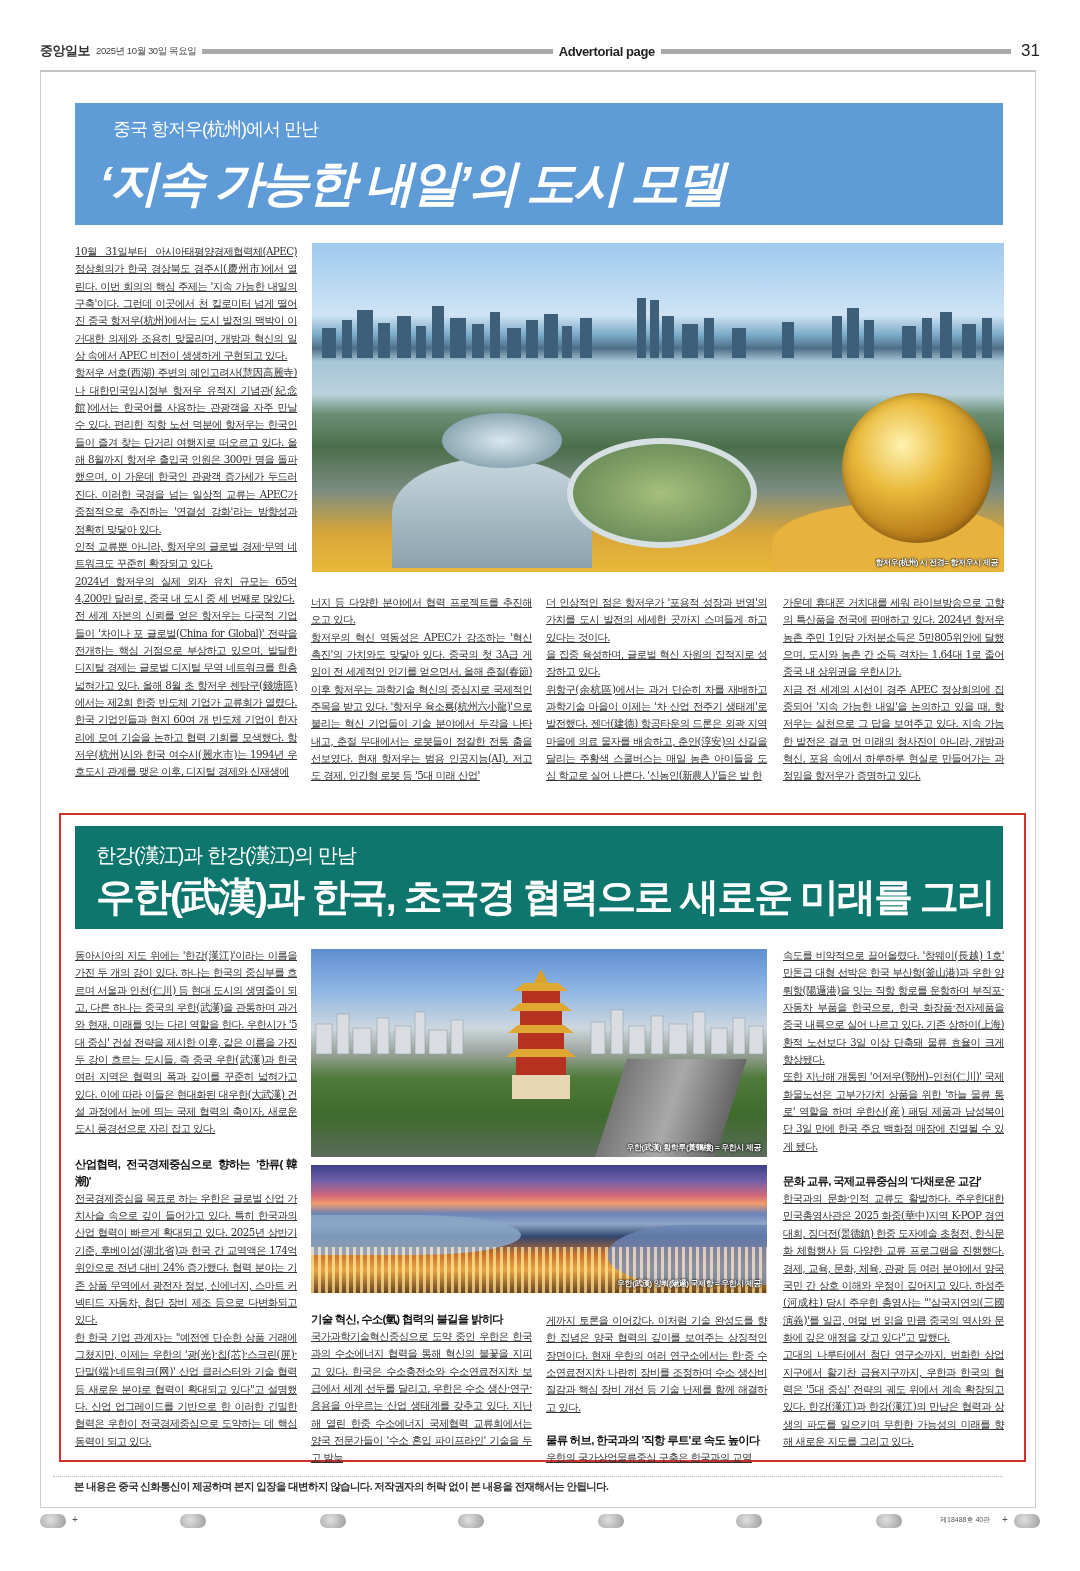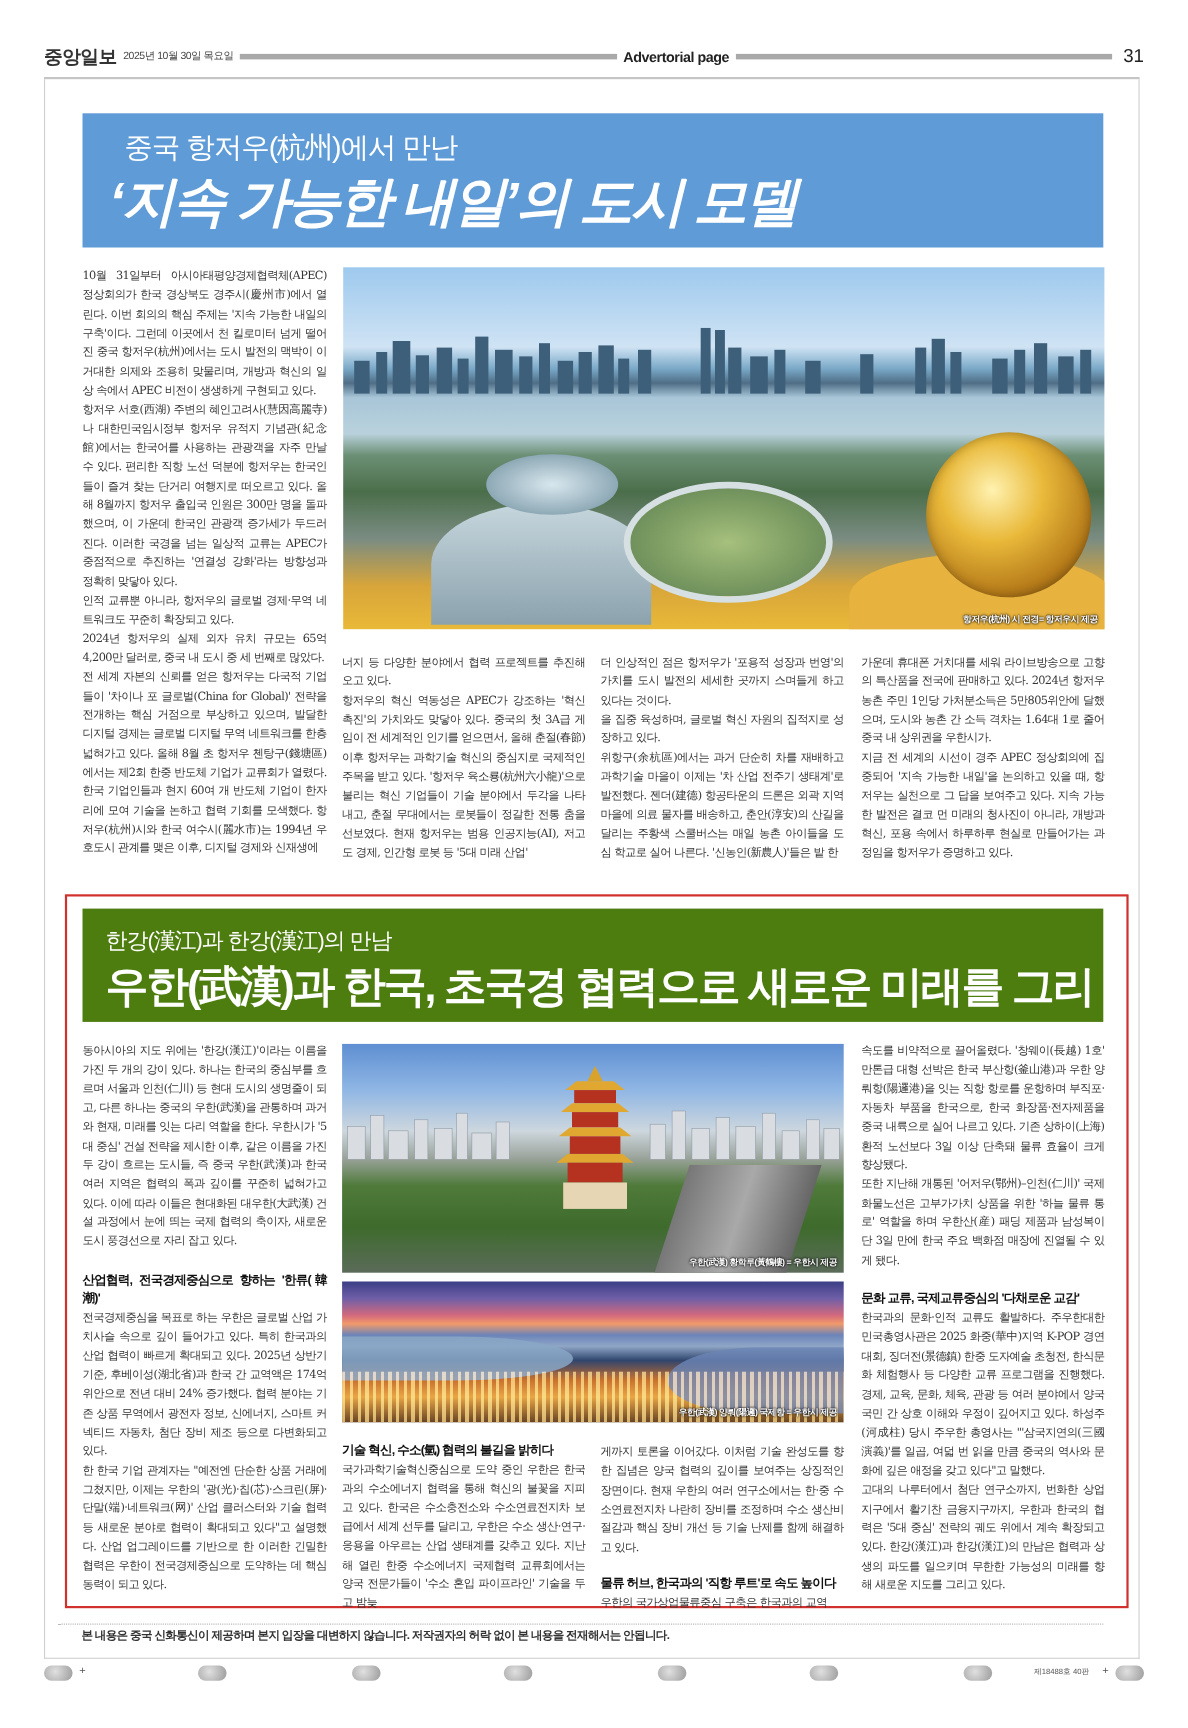"중앙일보" .mh-paper { font-size: 17px -> 13px }
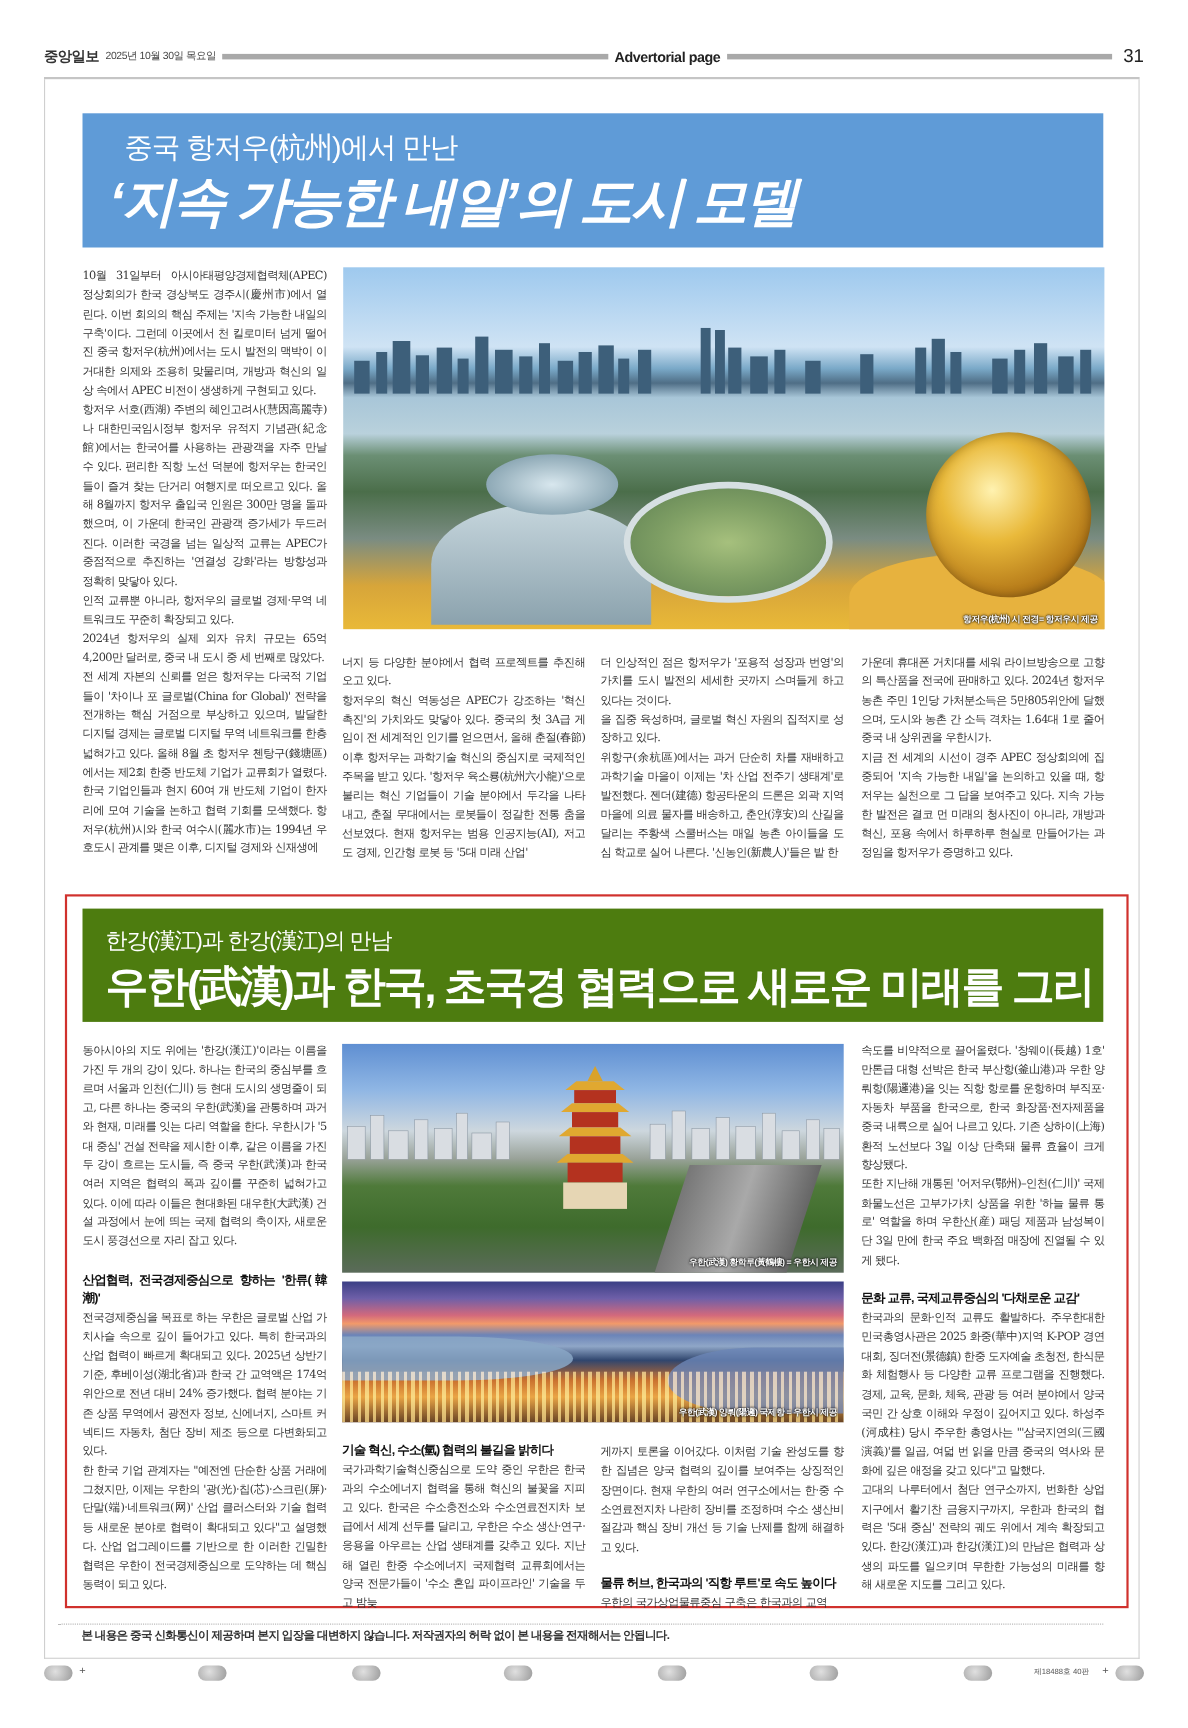"중국 항저우(杭州)에서 만난" .b1-kicker { font-size: 26px -> 18px }
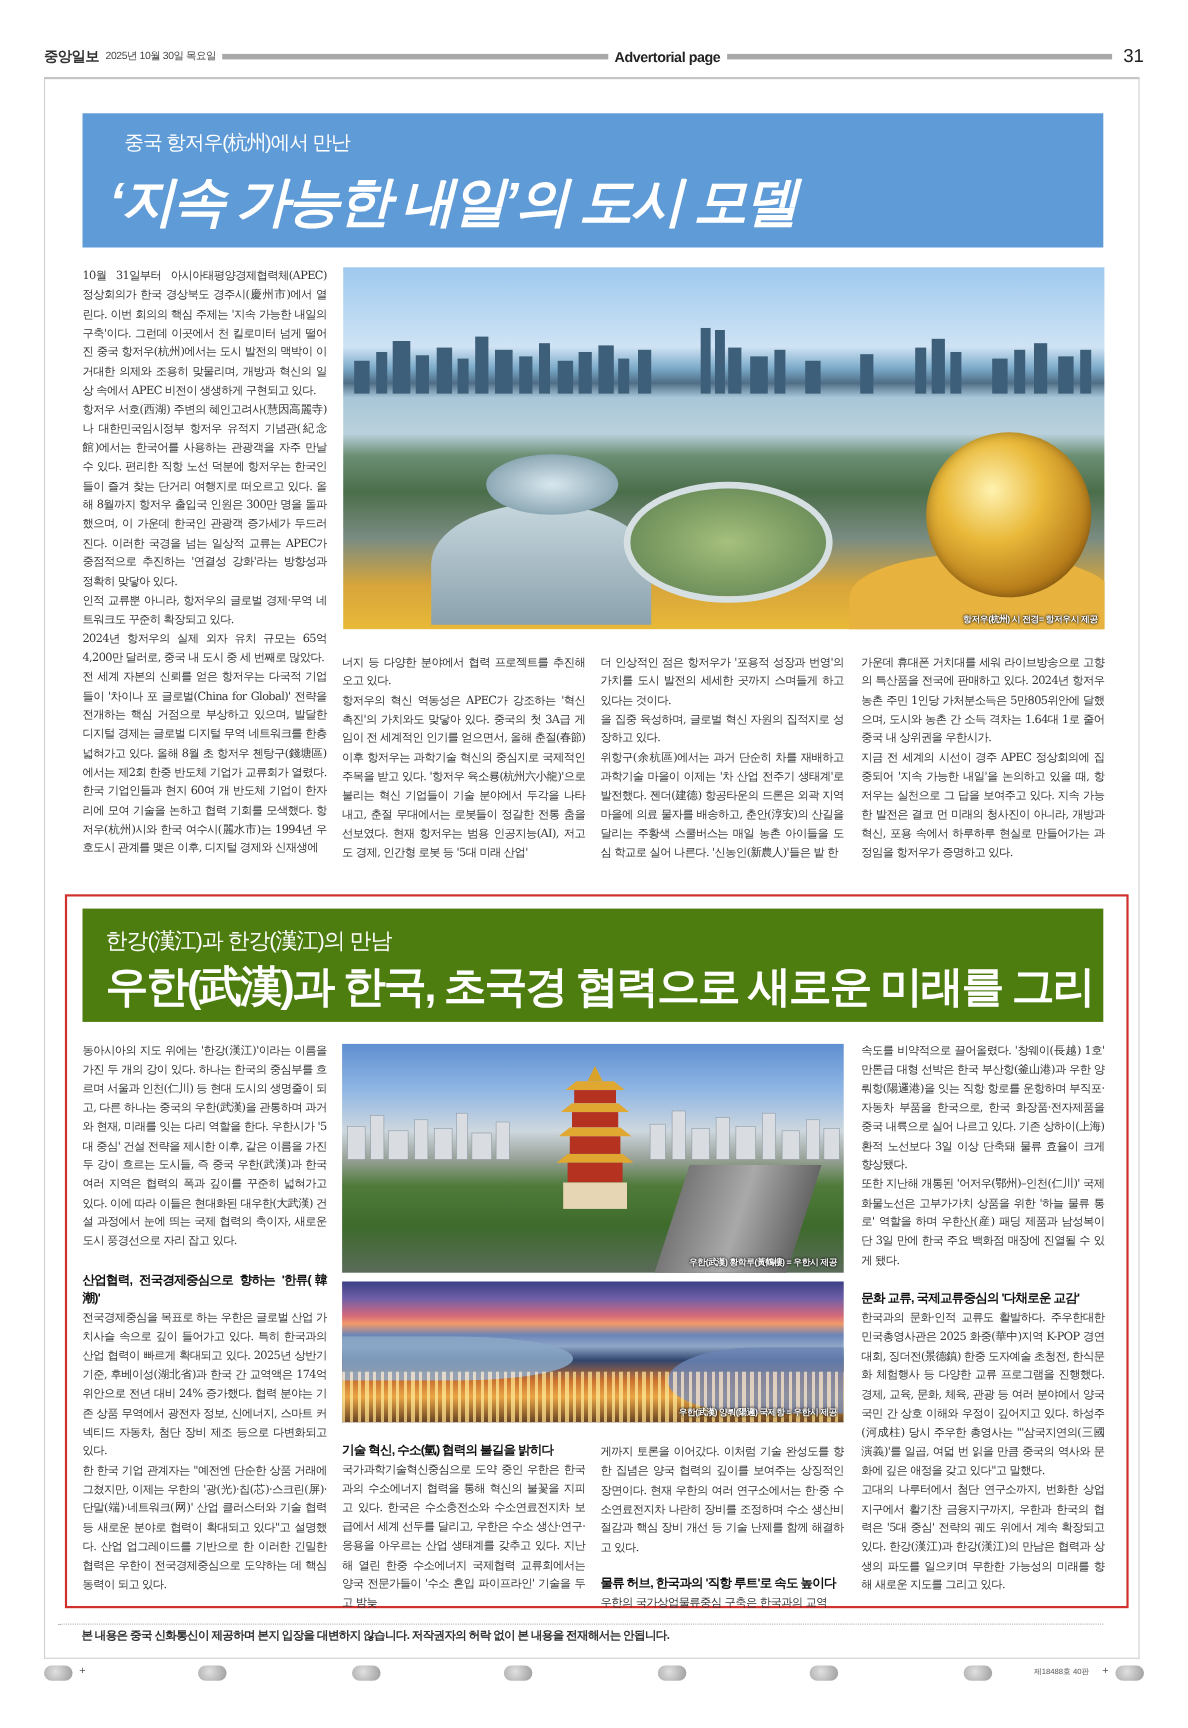"10월 31일부터 아시아태평양경제협력체(APEC) 정상회의가 한국" .col p { text-decoration: none -> underline }
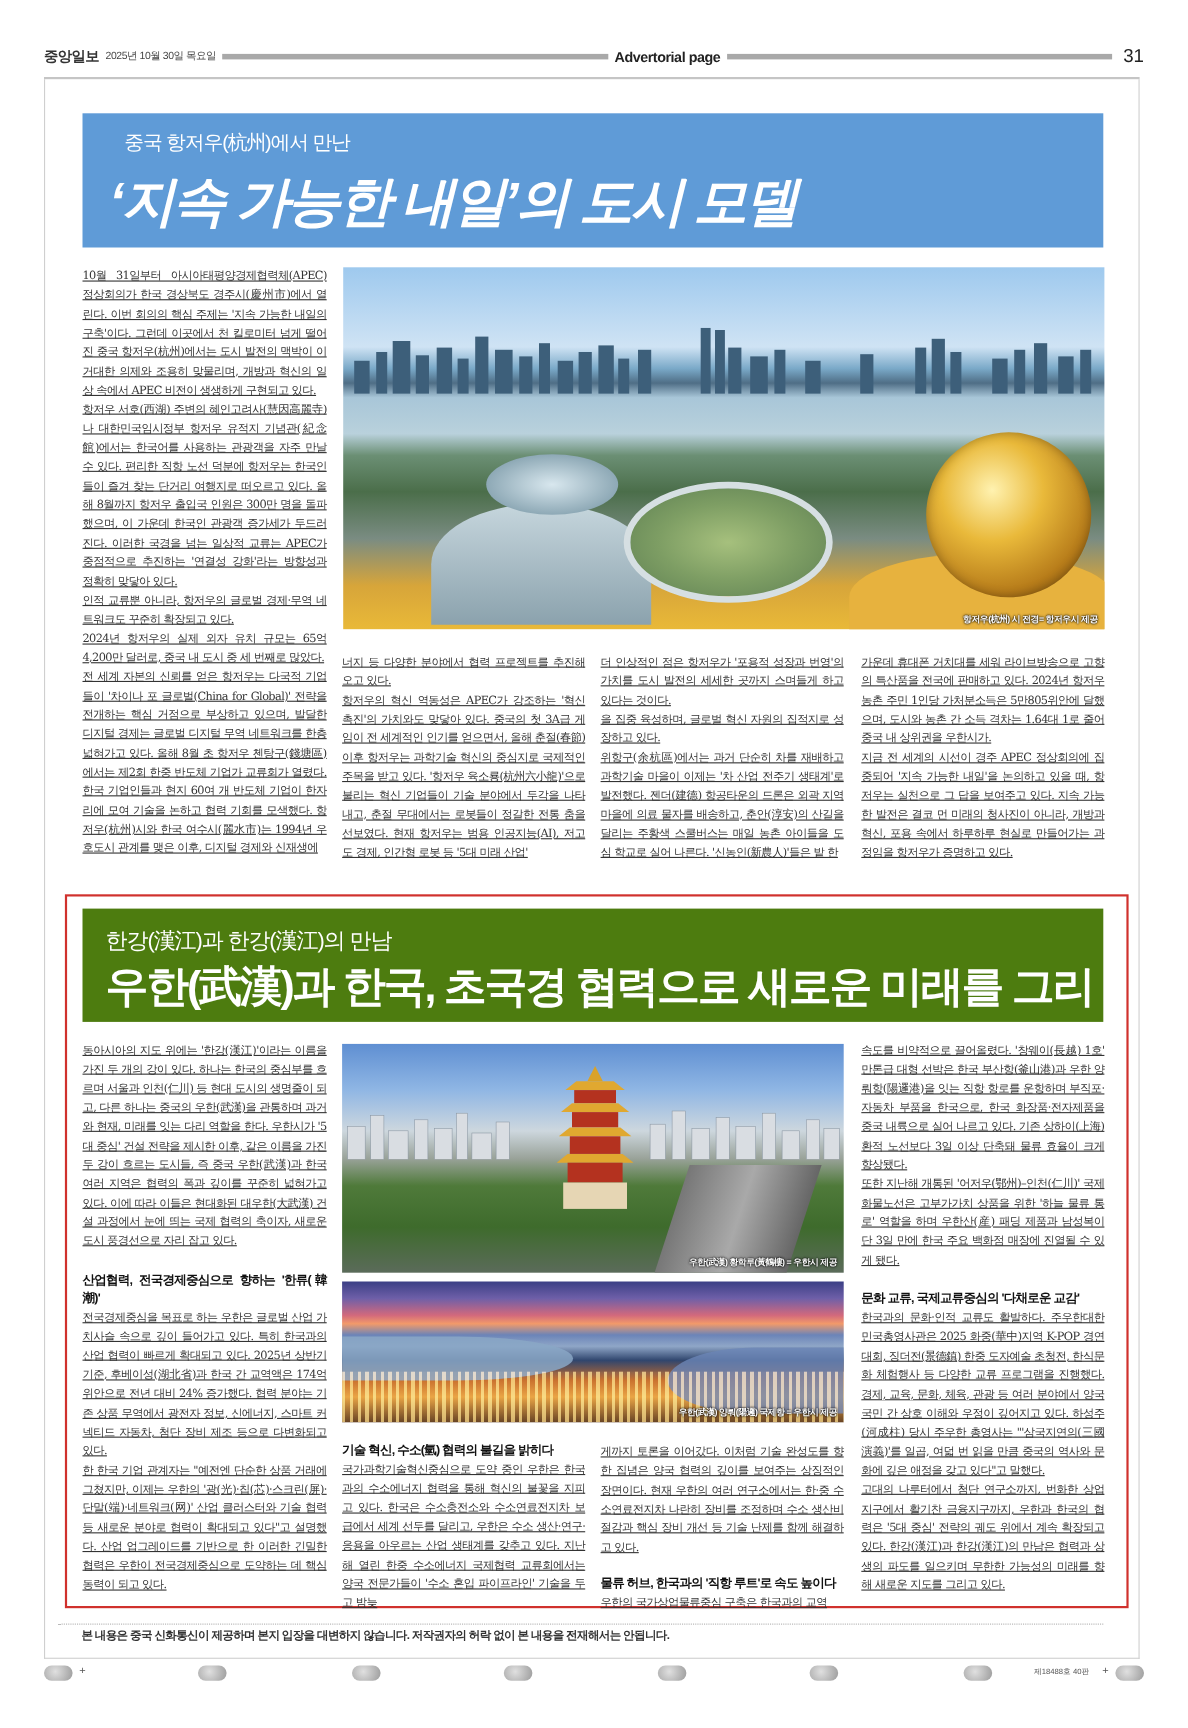"한강(漢江)과 한강(漢江)의 만남" .banner-2 { background: #4d7c0f -> #0f766e }
